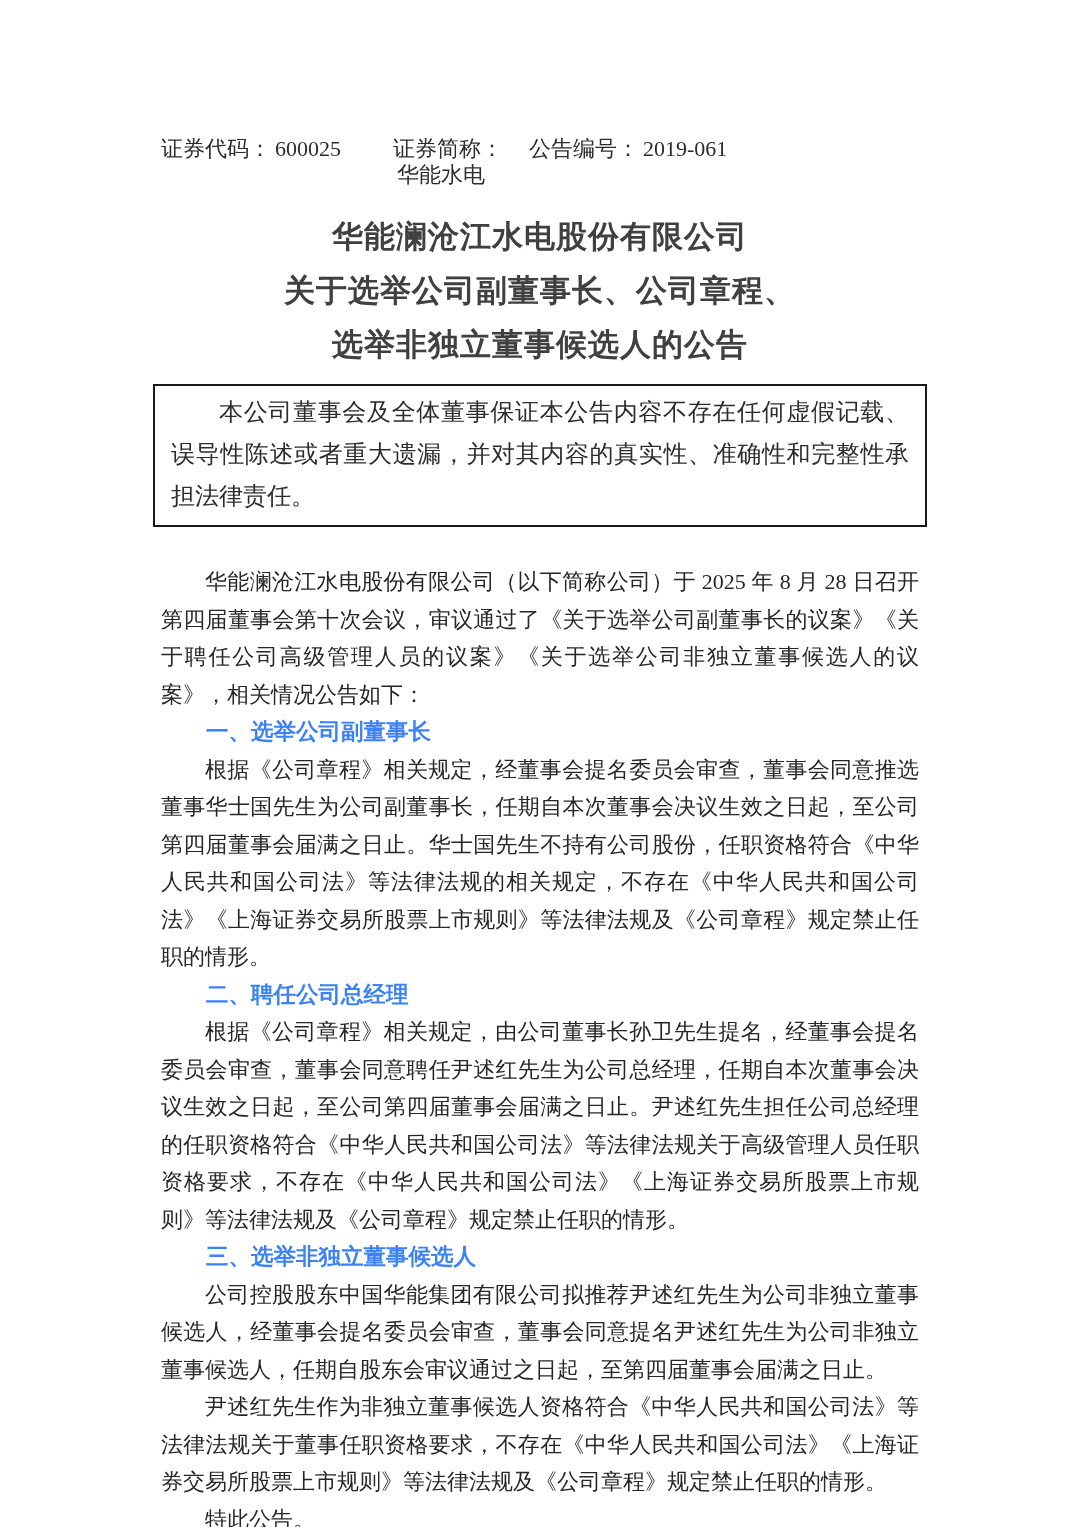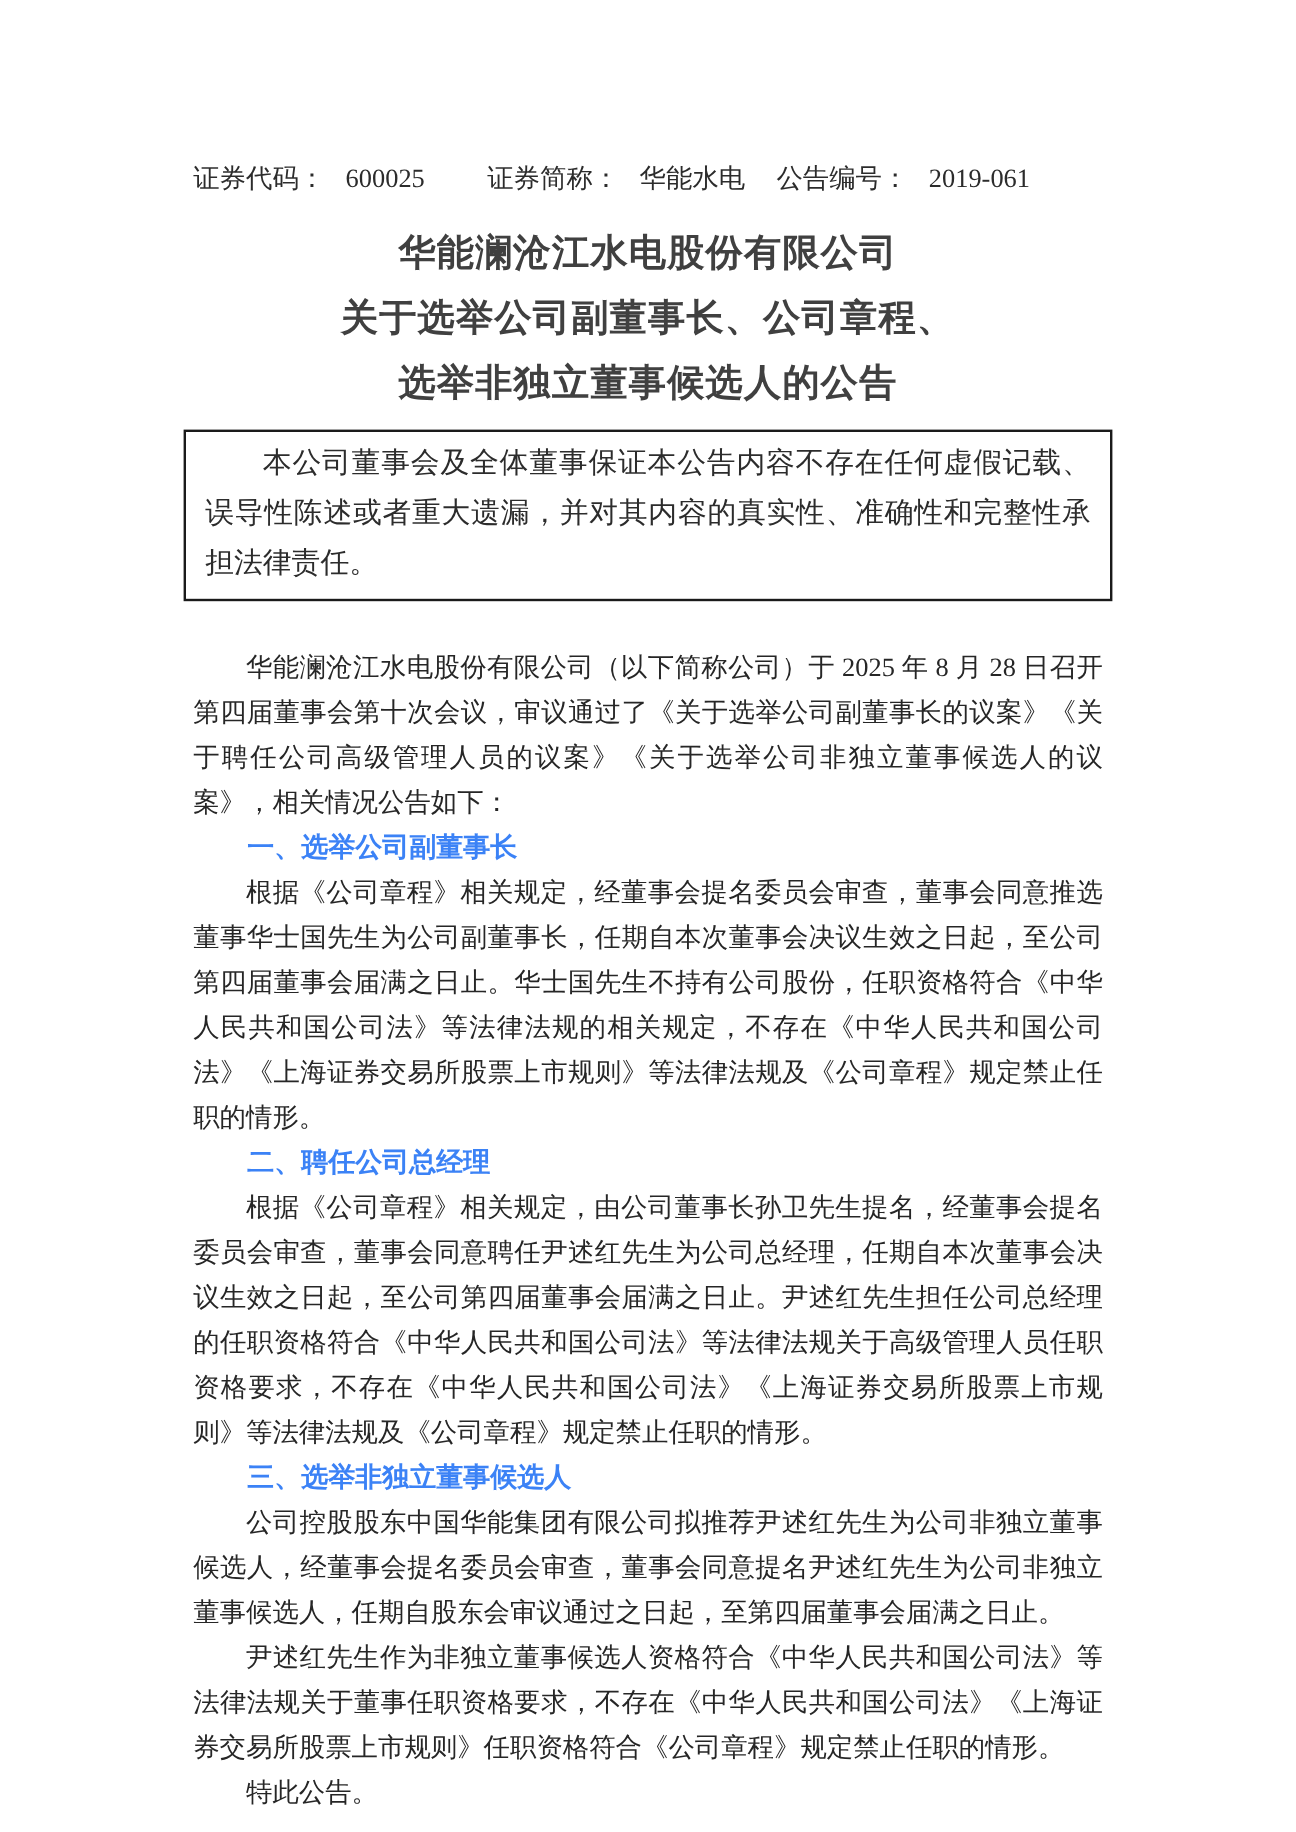"600025" .header-seg .seg-value { margin-left: 17px -> 4px }
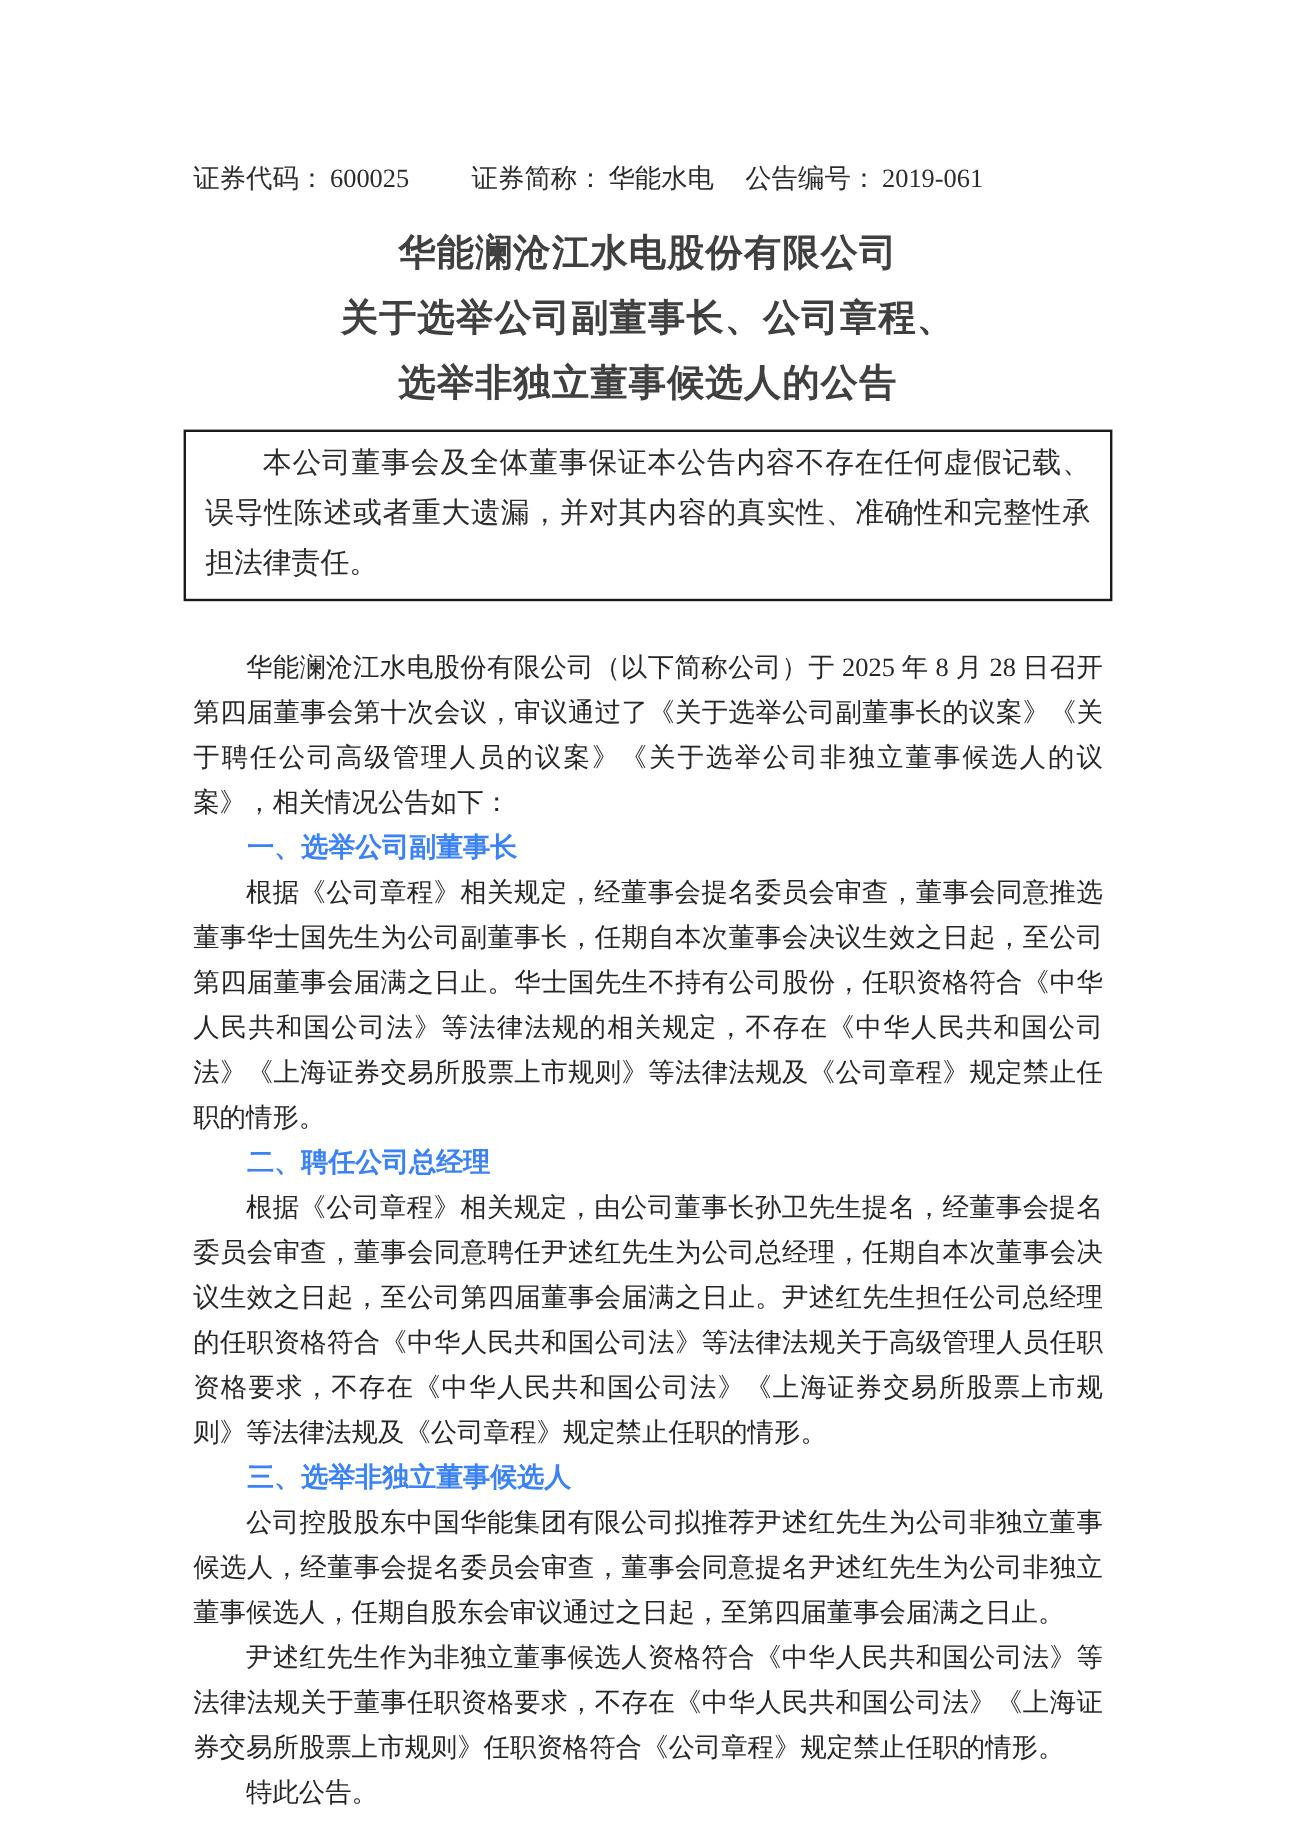"证券简称：" .seg-gap-1 { flex-direction: none -> column }
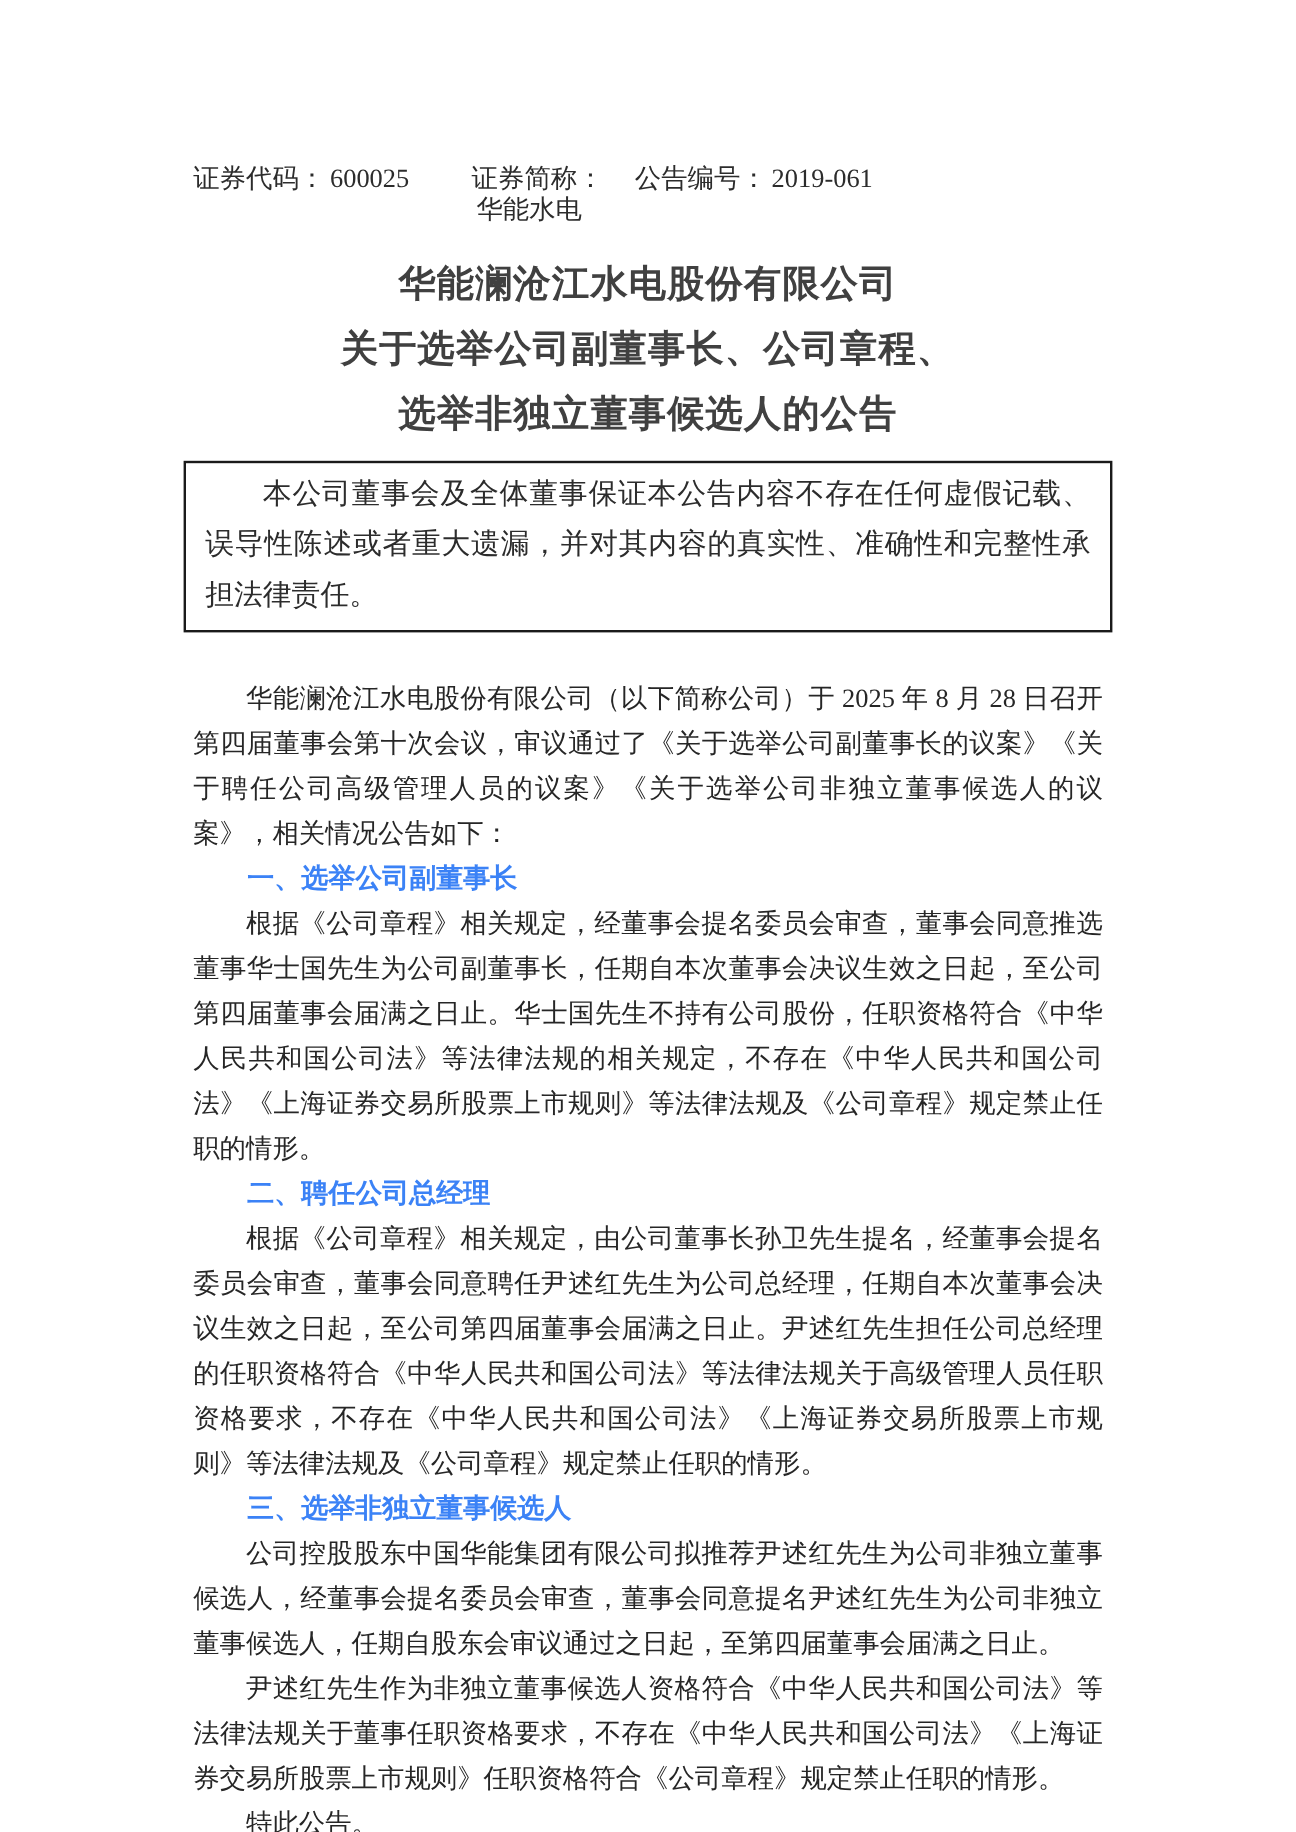"尹述红先生作为非独立董事候选人资格符合《中华人民共和国公司法》等法律法规关于董事" p { text: 任职资格符合 -> 等法律法规及 }
